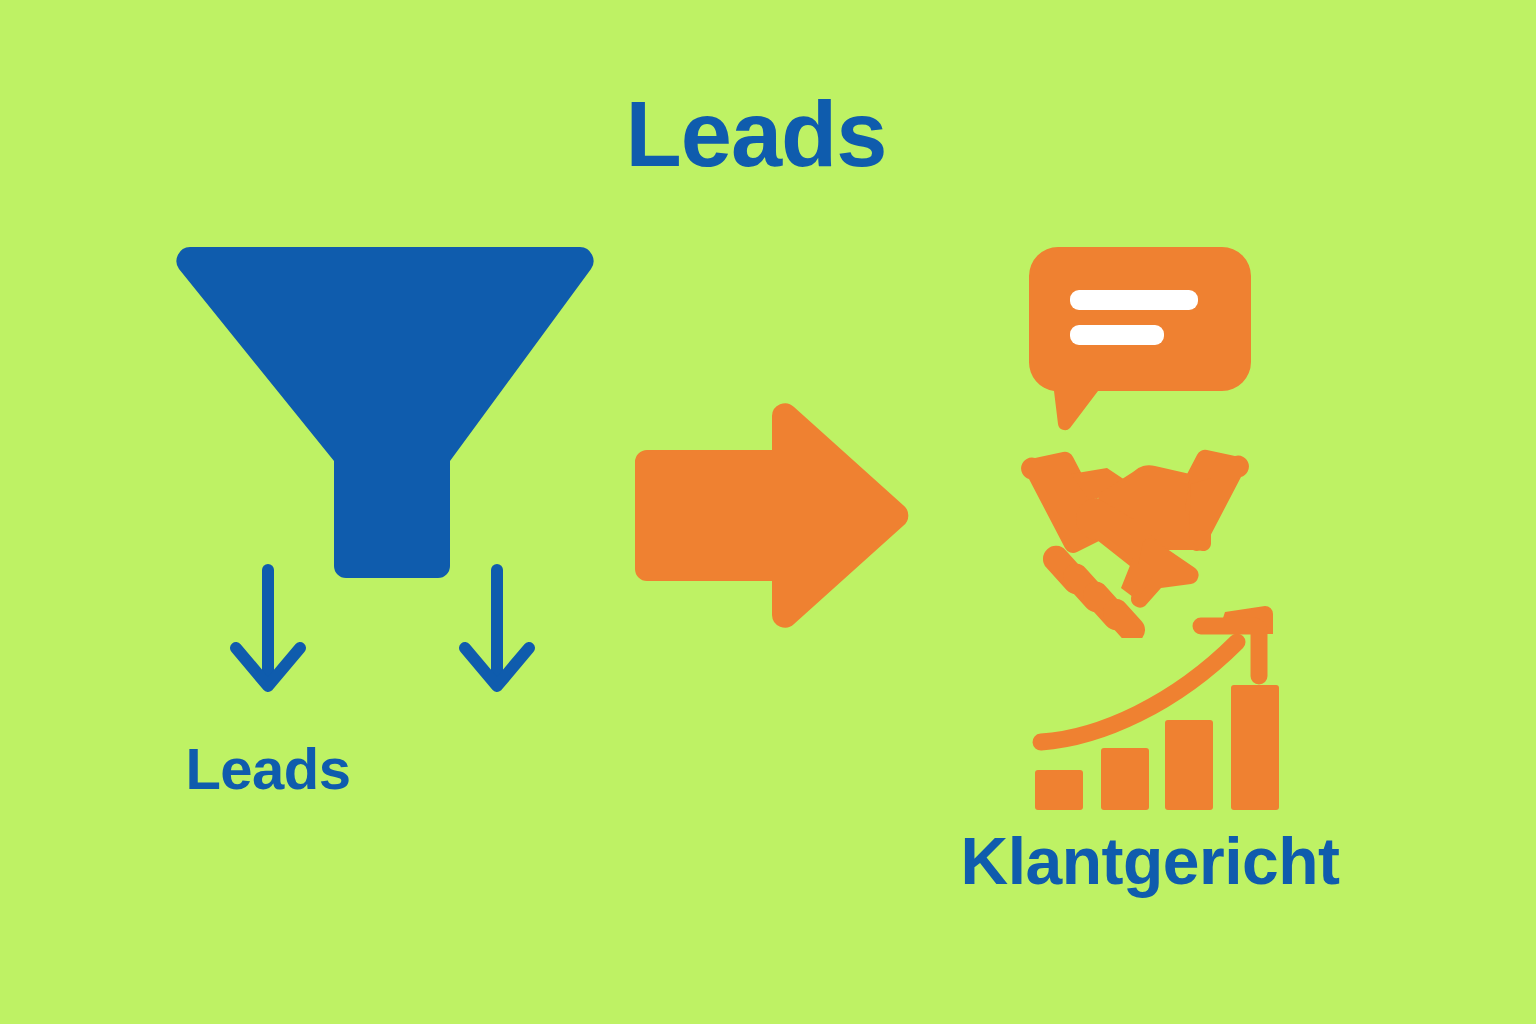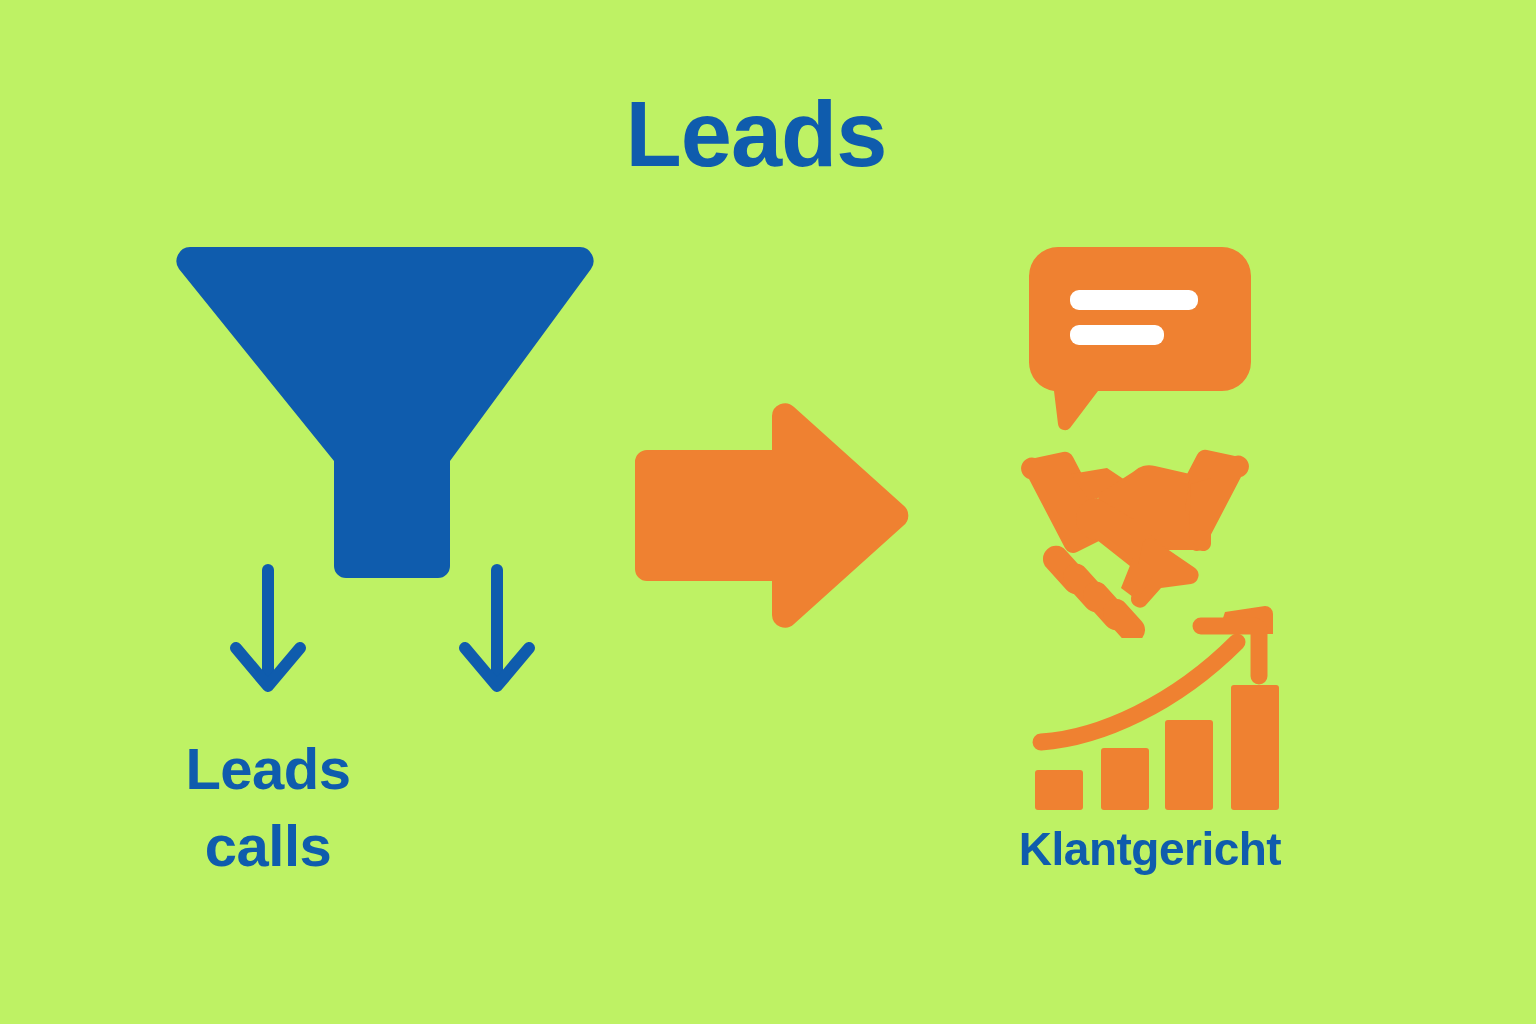"calls" div { html: <div>calls</div> -> none }
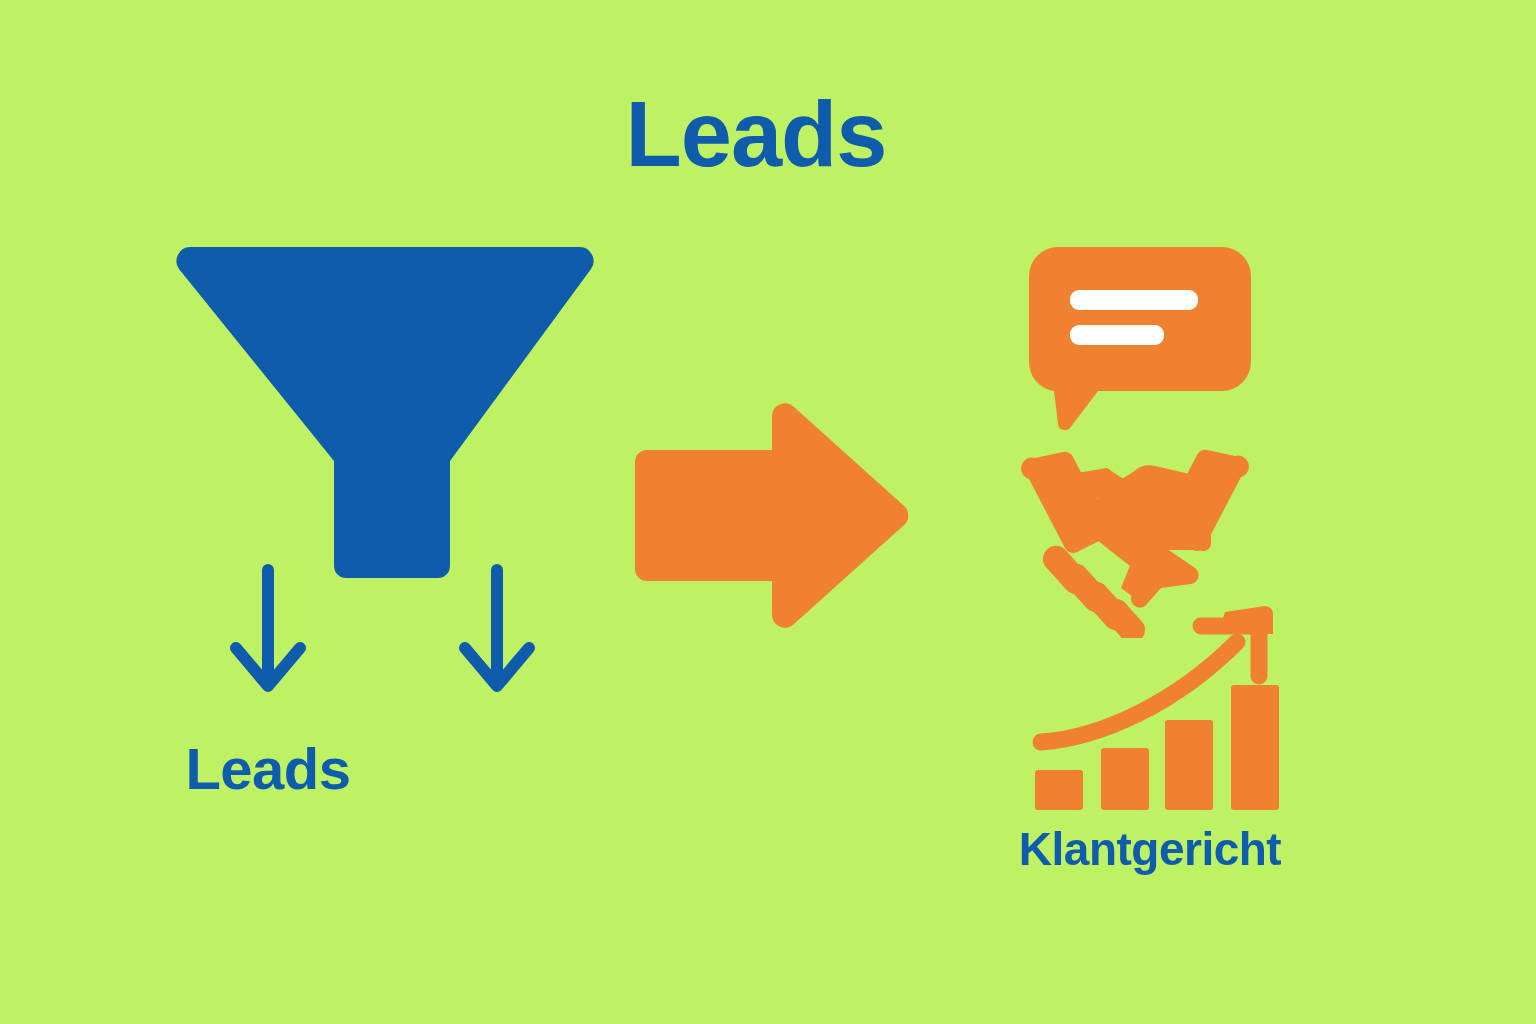"Klantgericht" .label-klant { font-size: 46px -> 66px }
